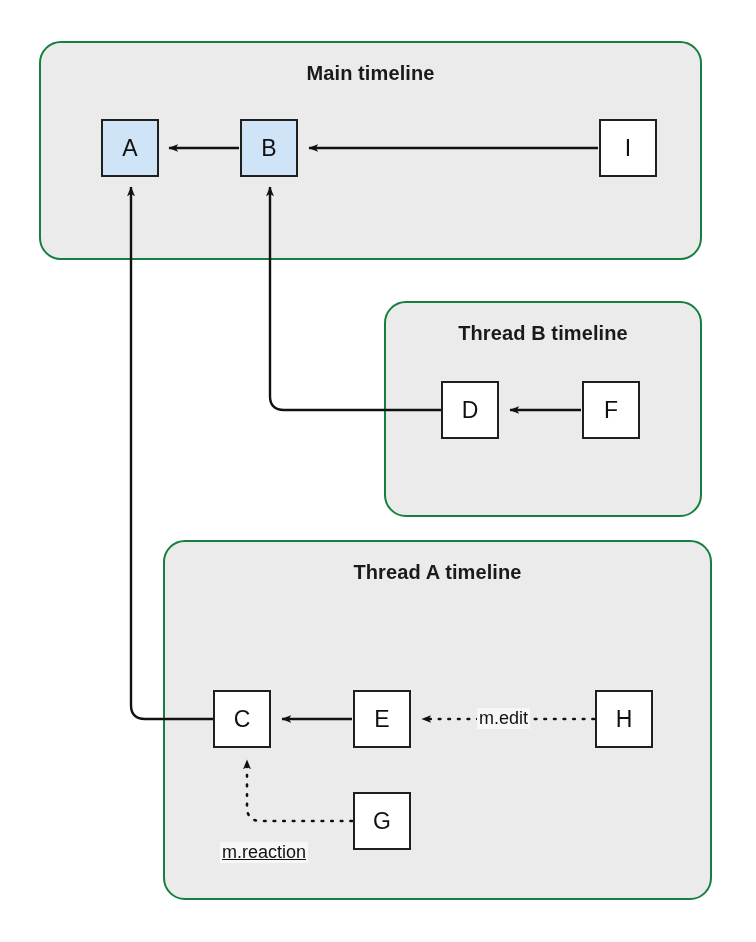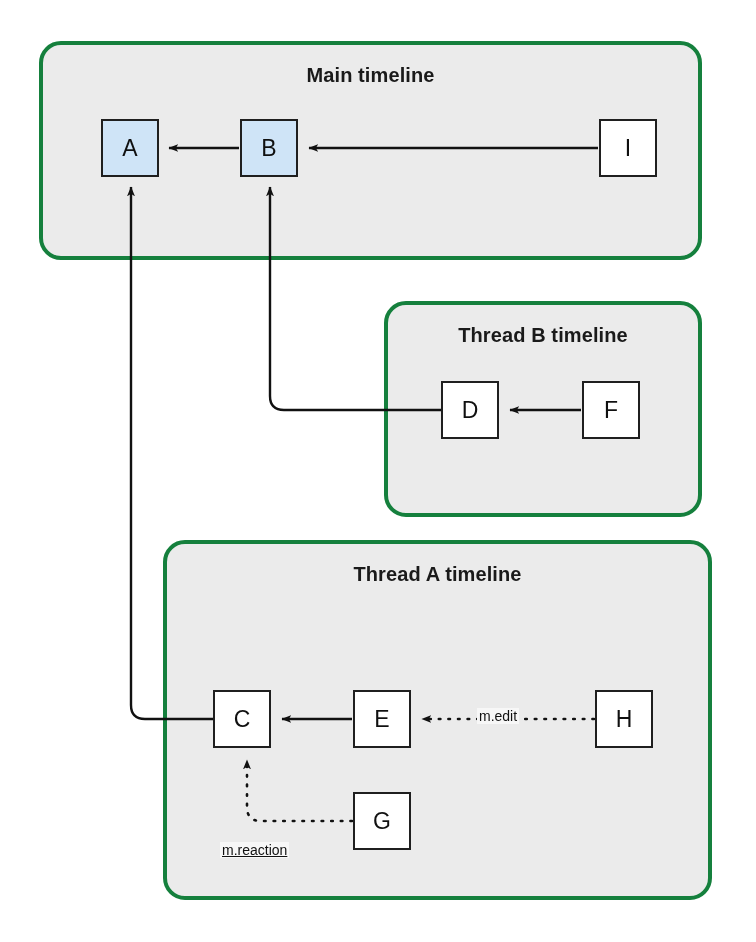"Main timeline" .group-box { border: 4px solid #15803d -> 2px solid #15803d }
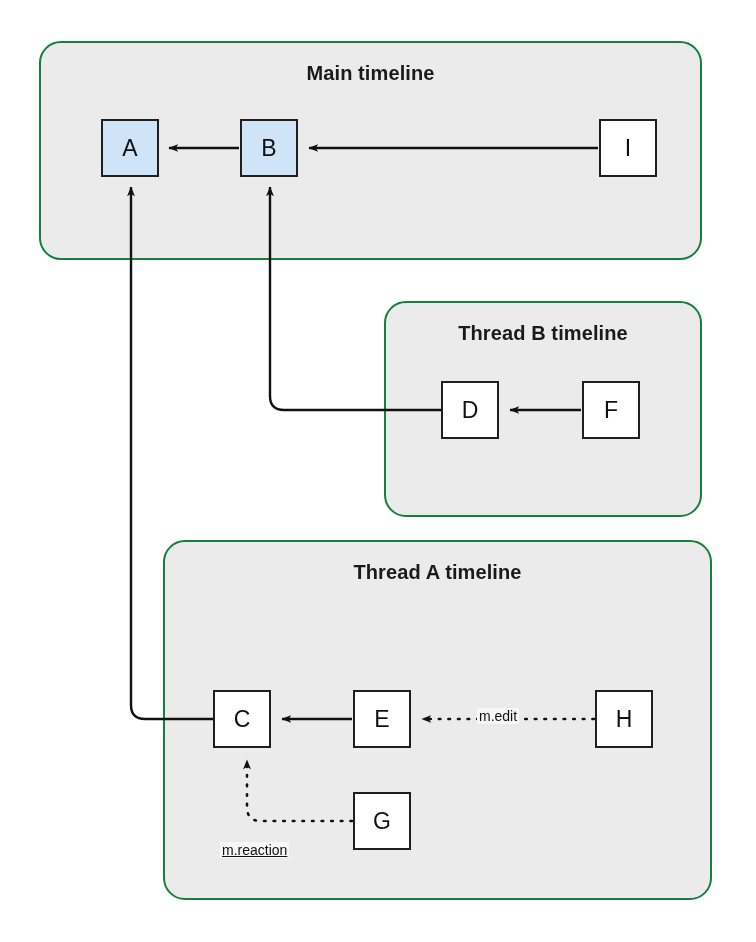"m.edit" .edge-label { font-size: 14px -> 18px }
